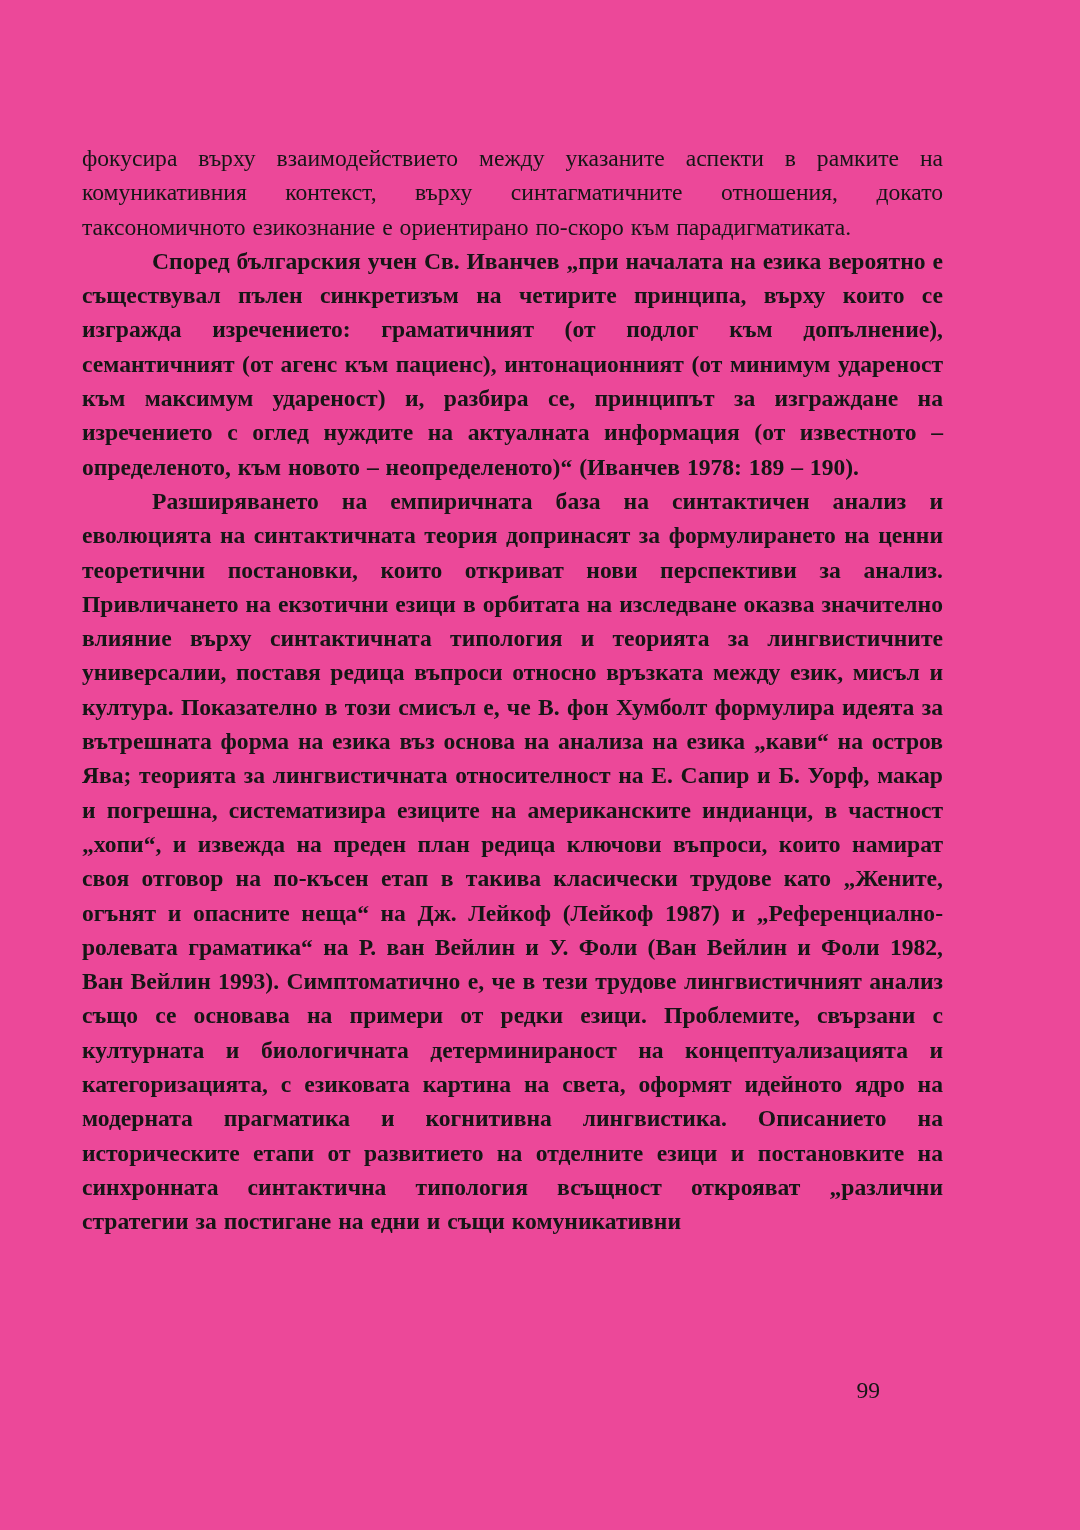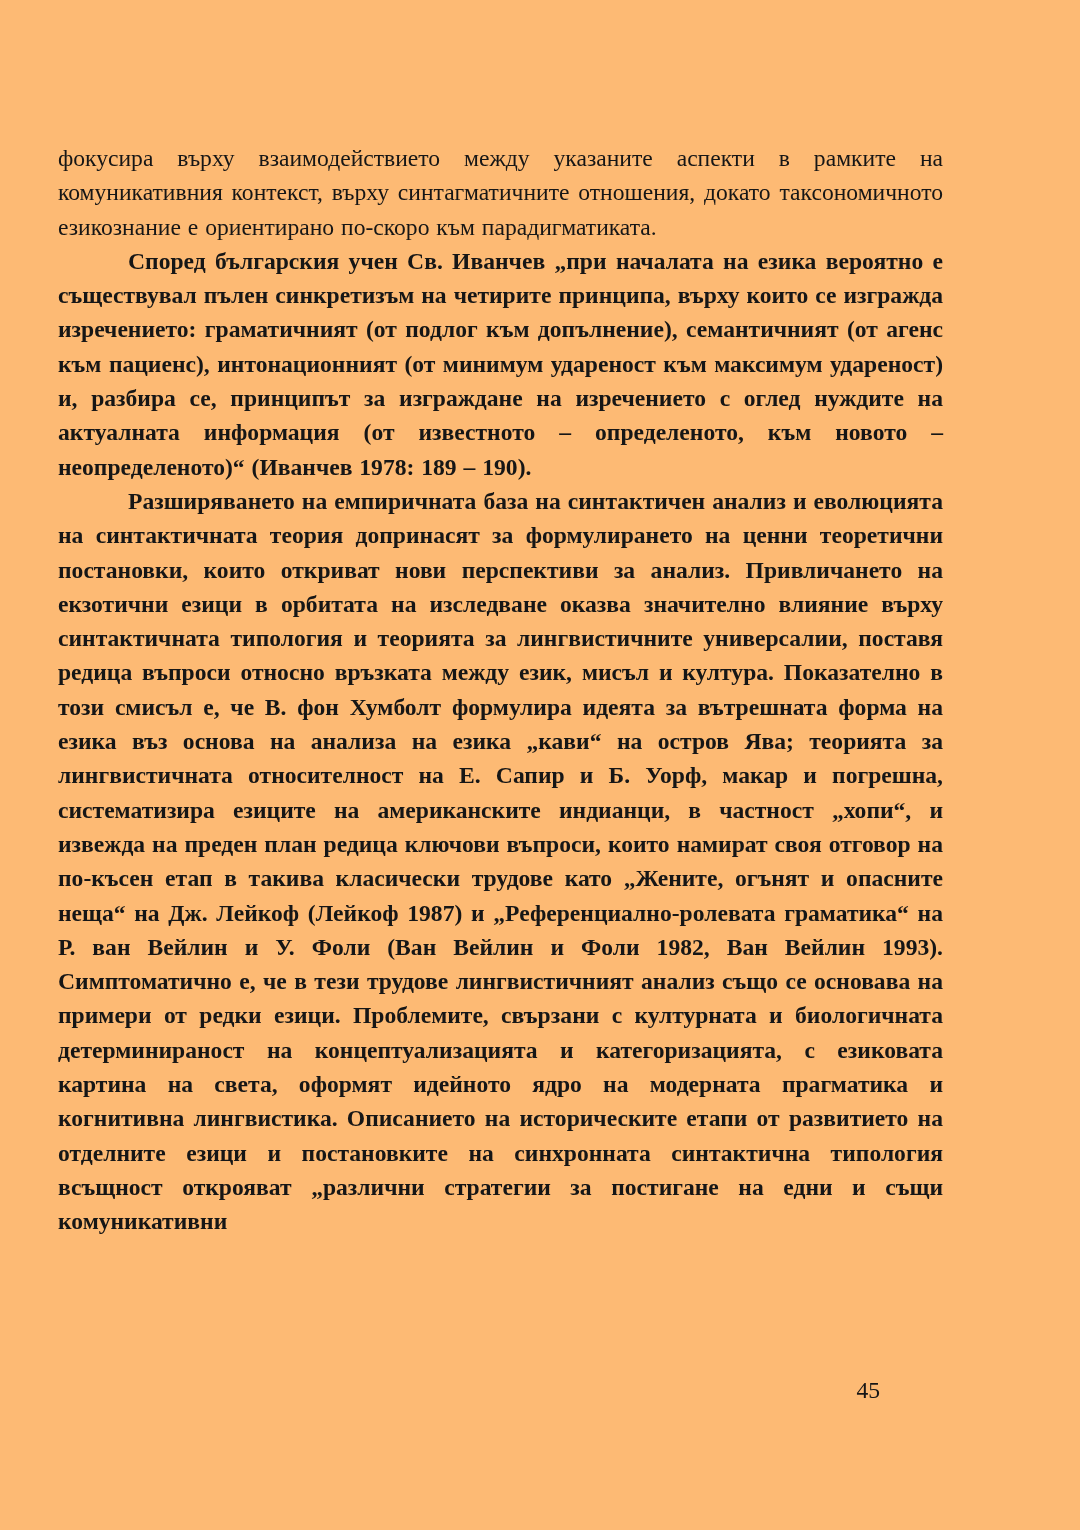"фокусира върху взаимодействието между" .page { background: #fdba74 -> #ec4899; padding: 141px 137px 0 58px -> 141px 137px 0 82px }
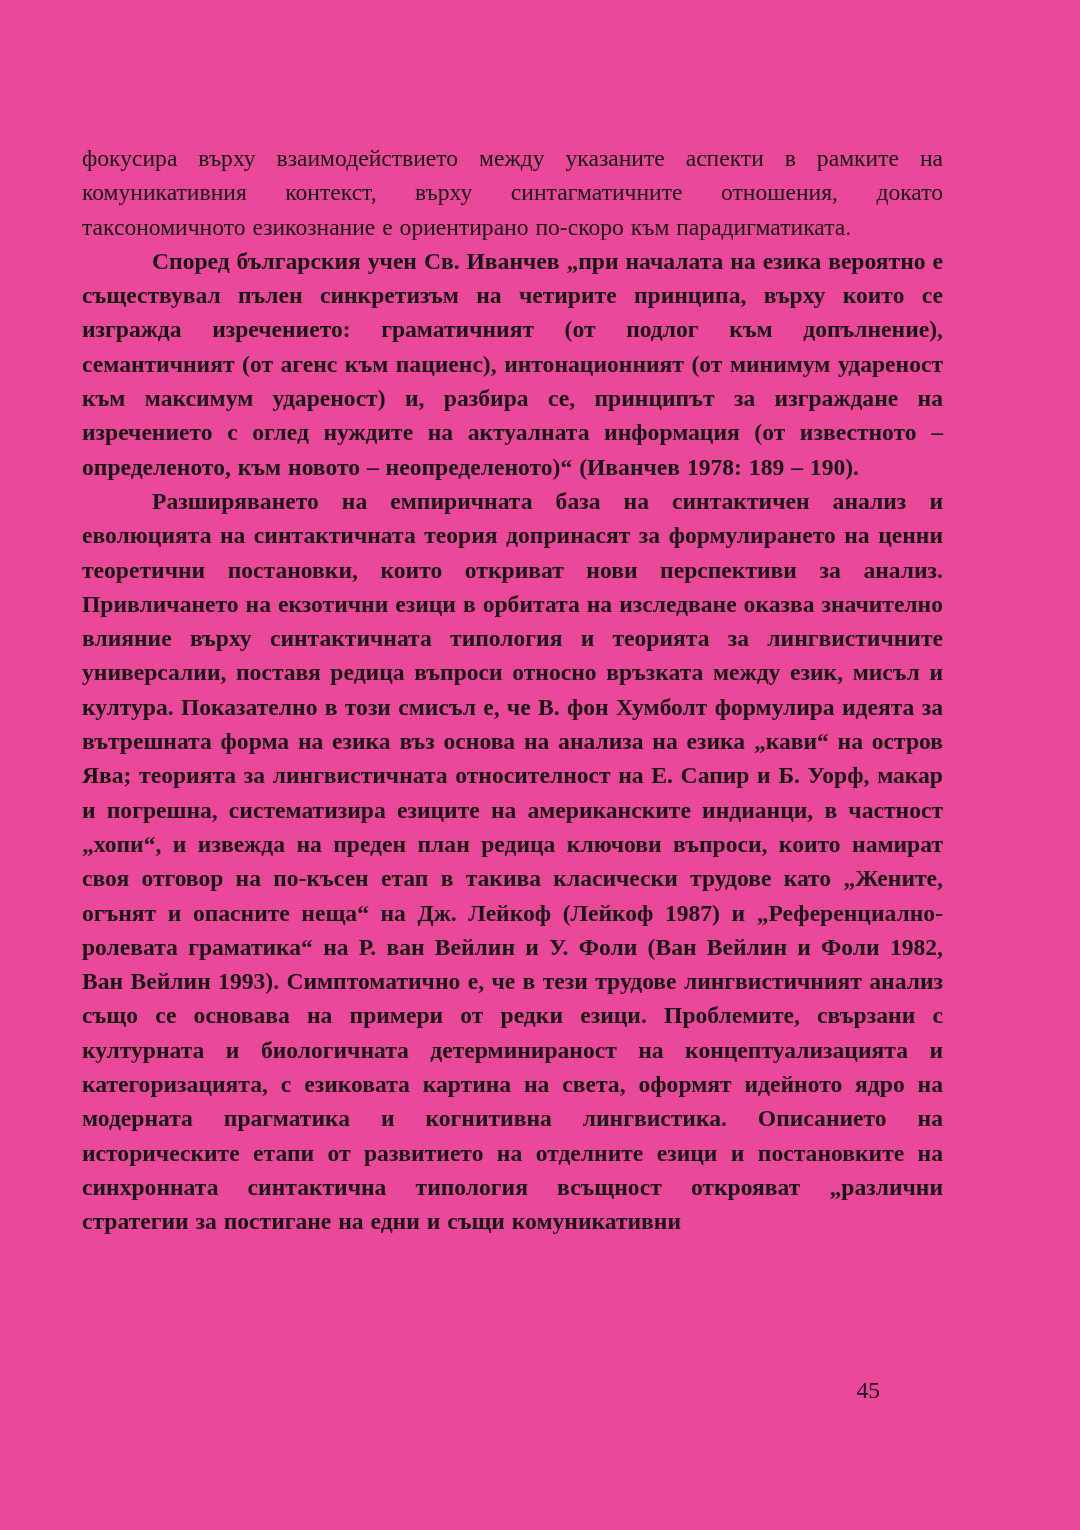"45" div.page-number { text: 45 -> 99 }
